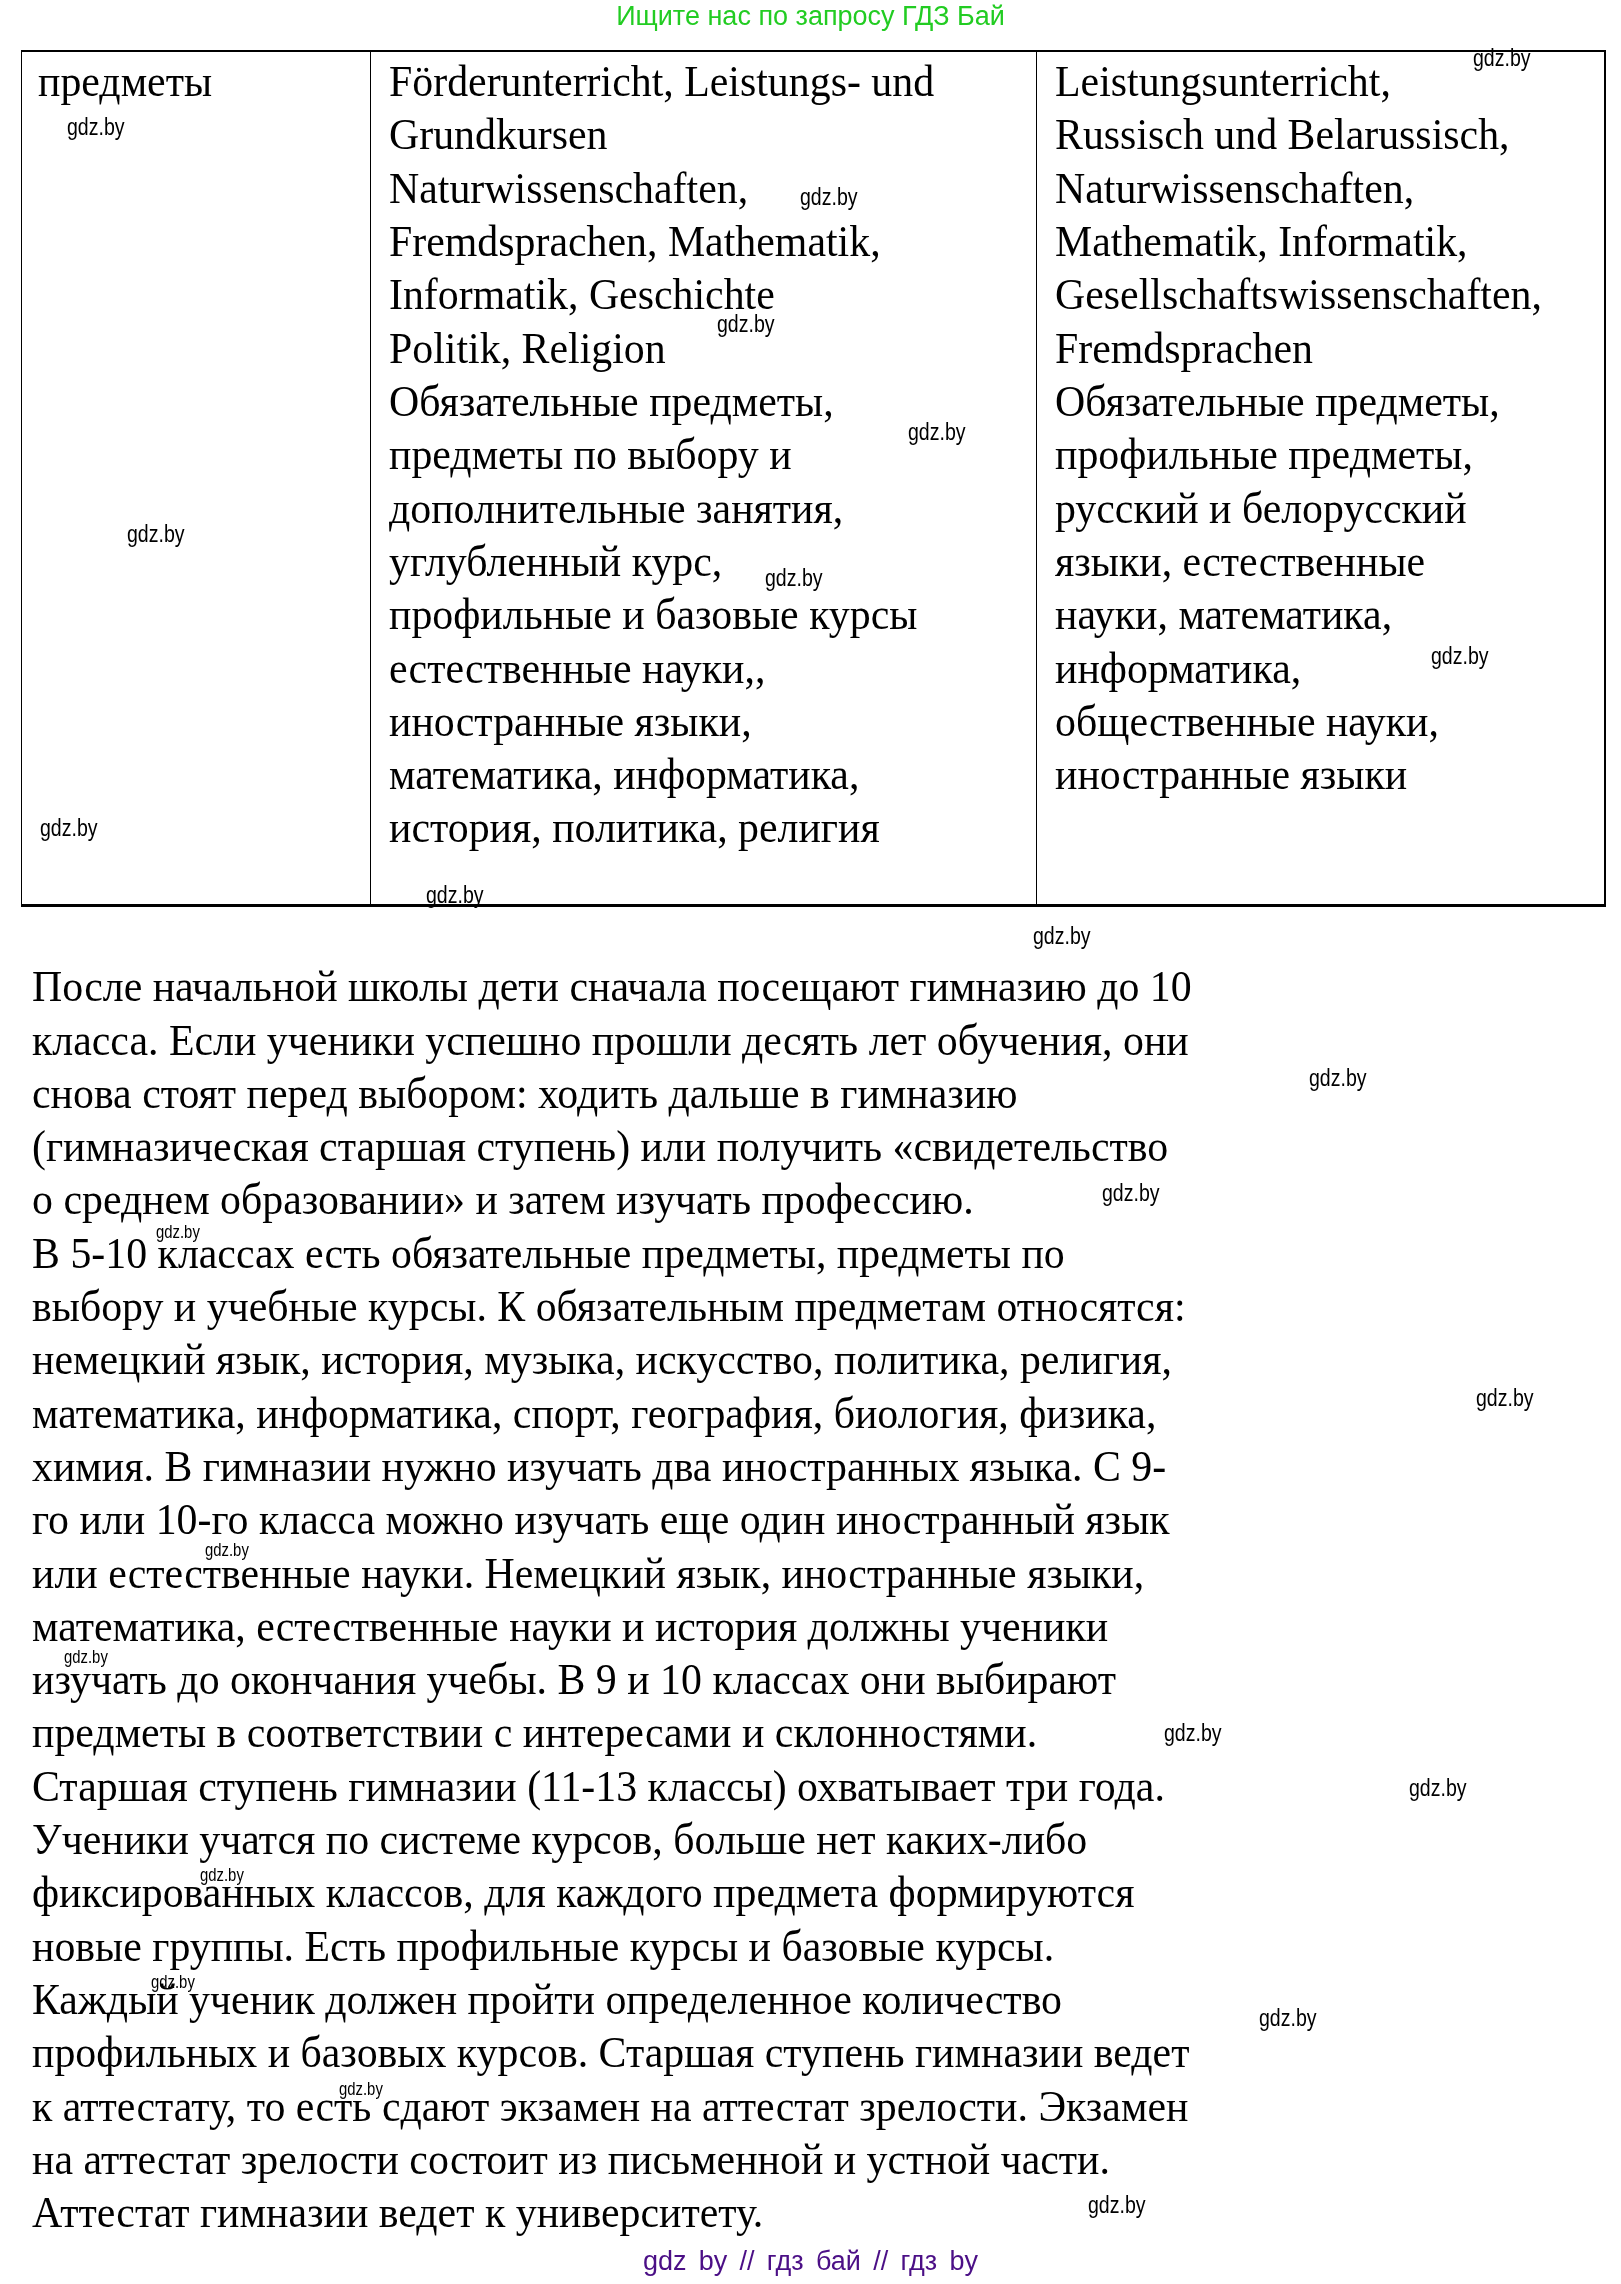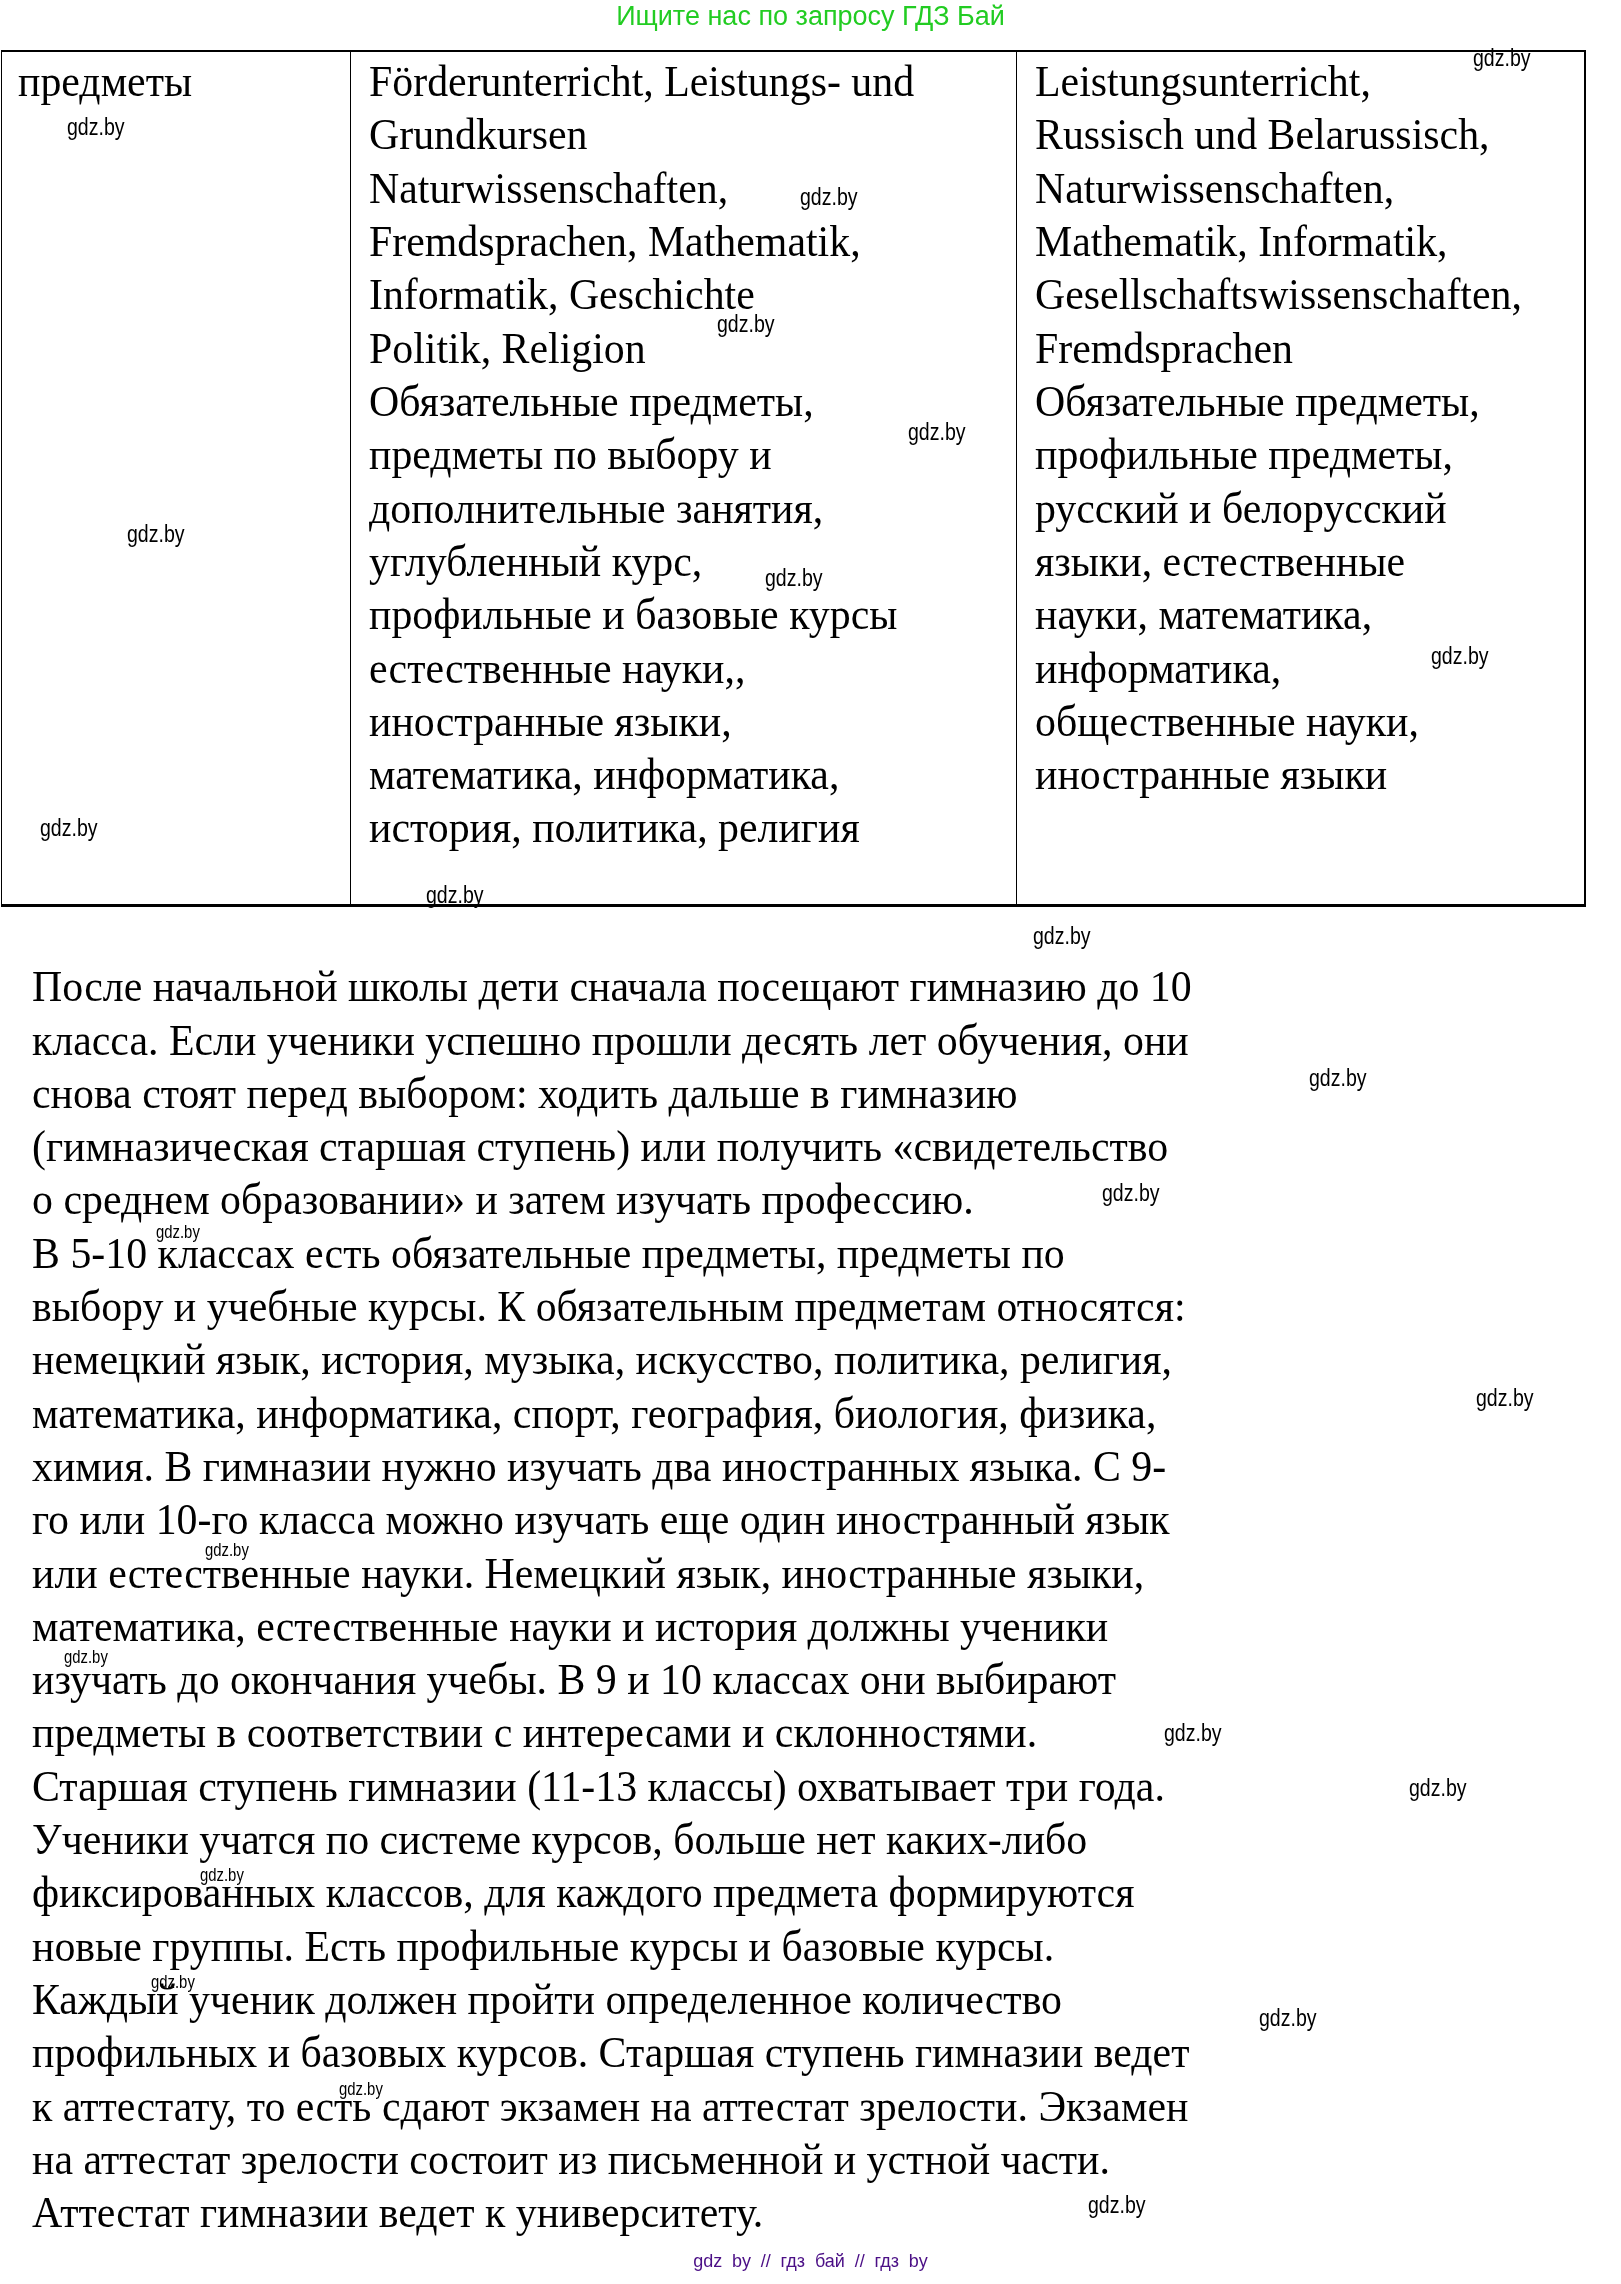"предметы" .table { left: 1px -> 21px }
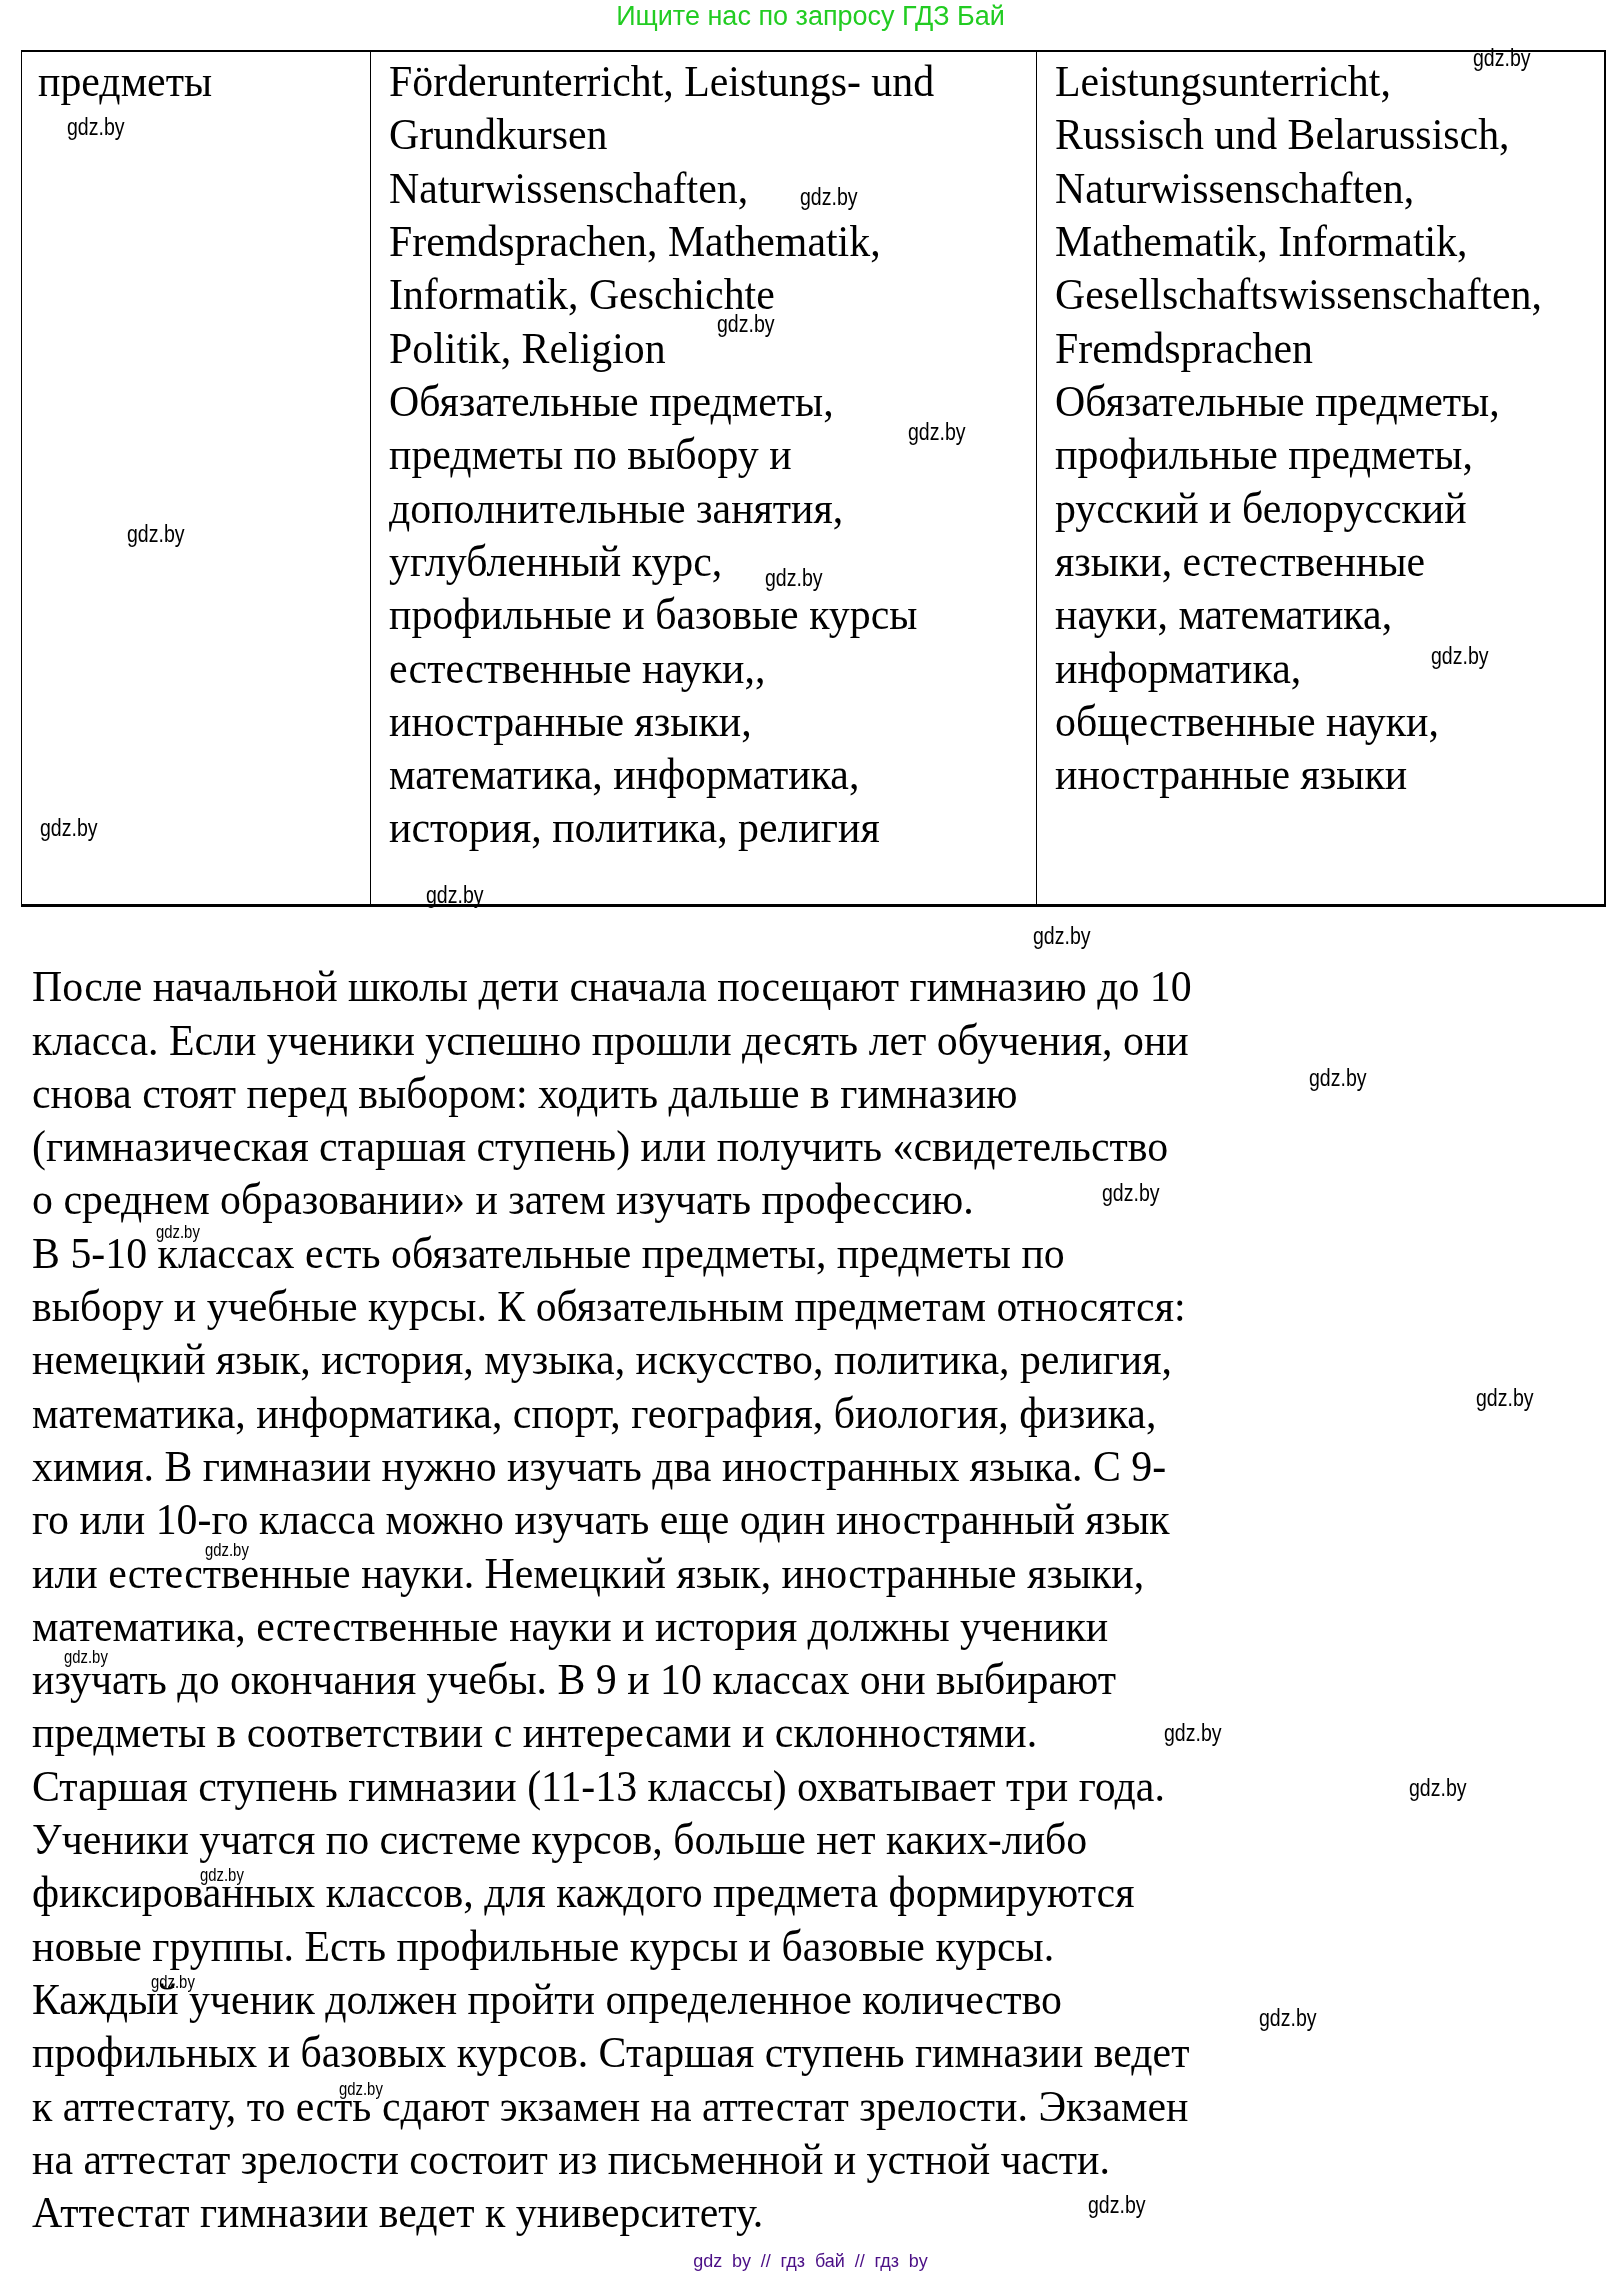"gdz by // гдз бай" .footer { font-size: 18px -> 27px }
